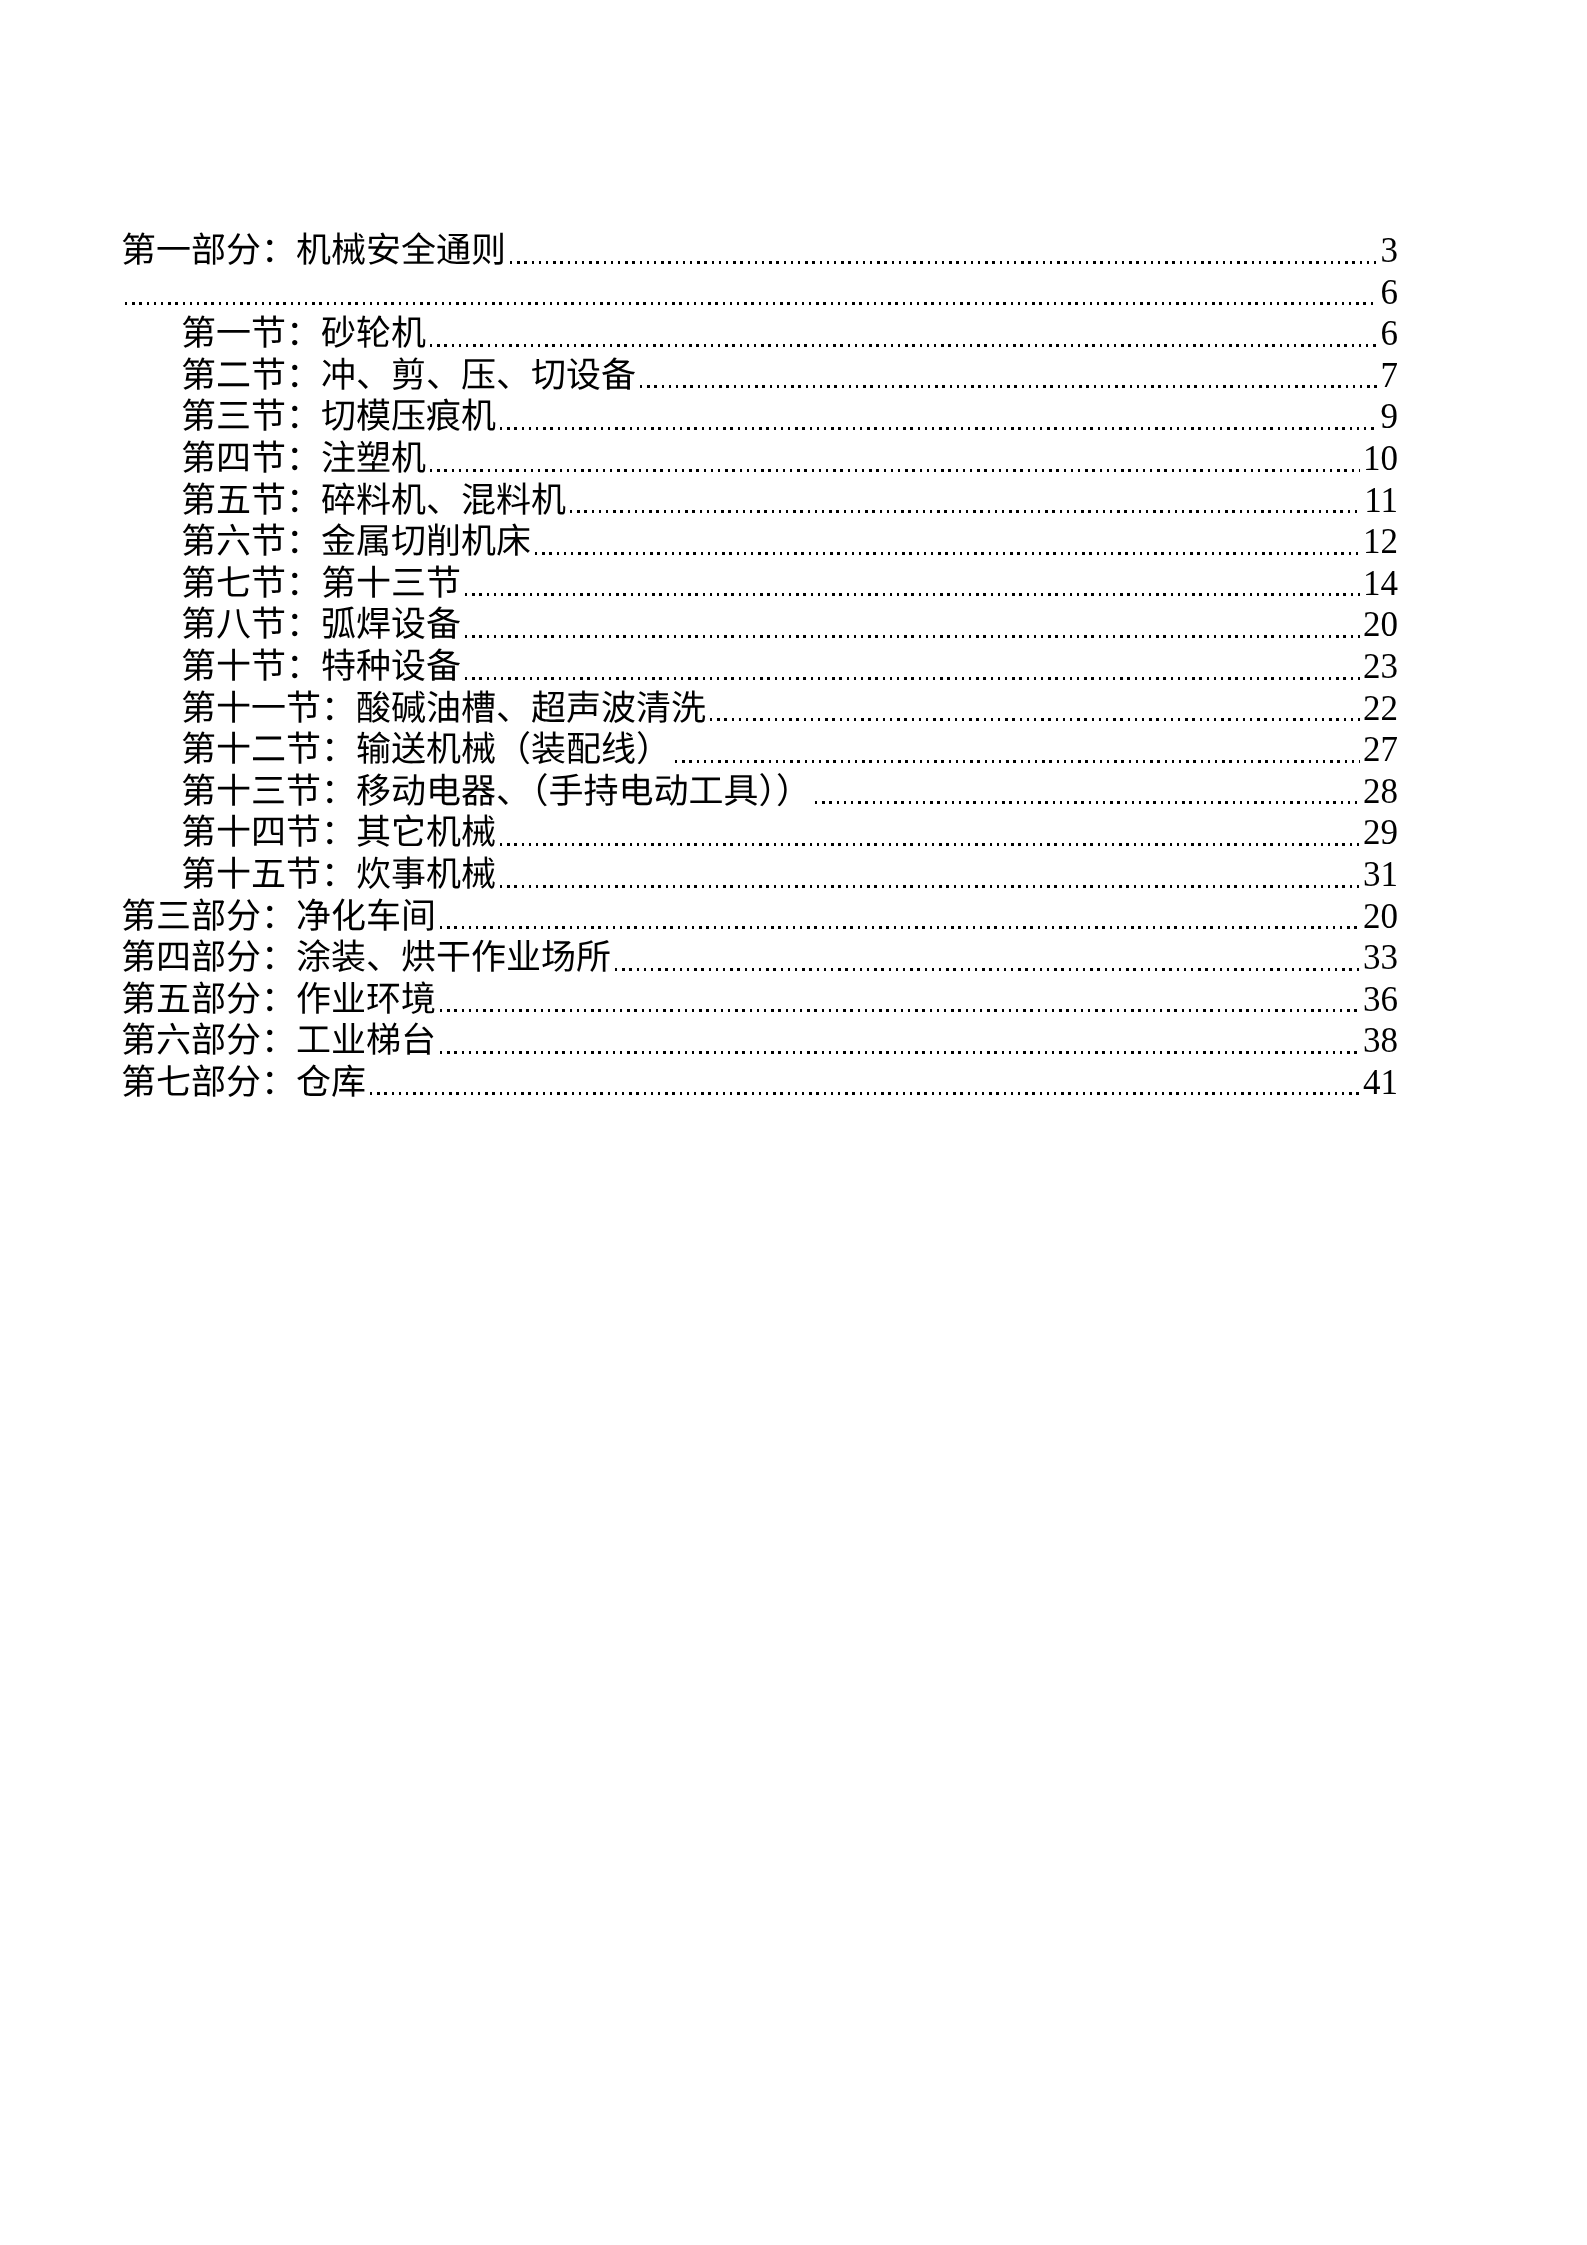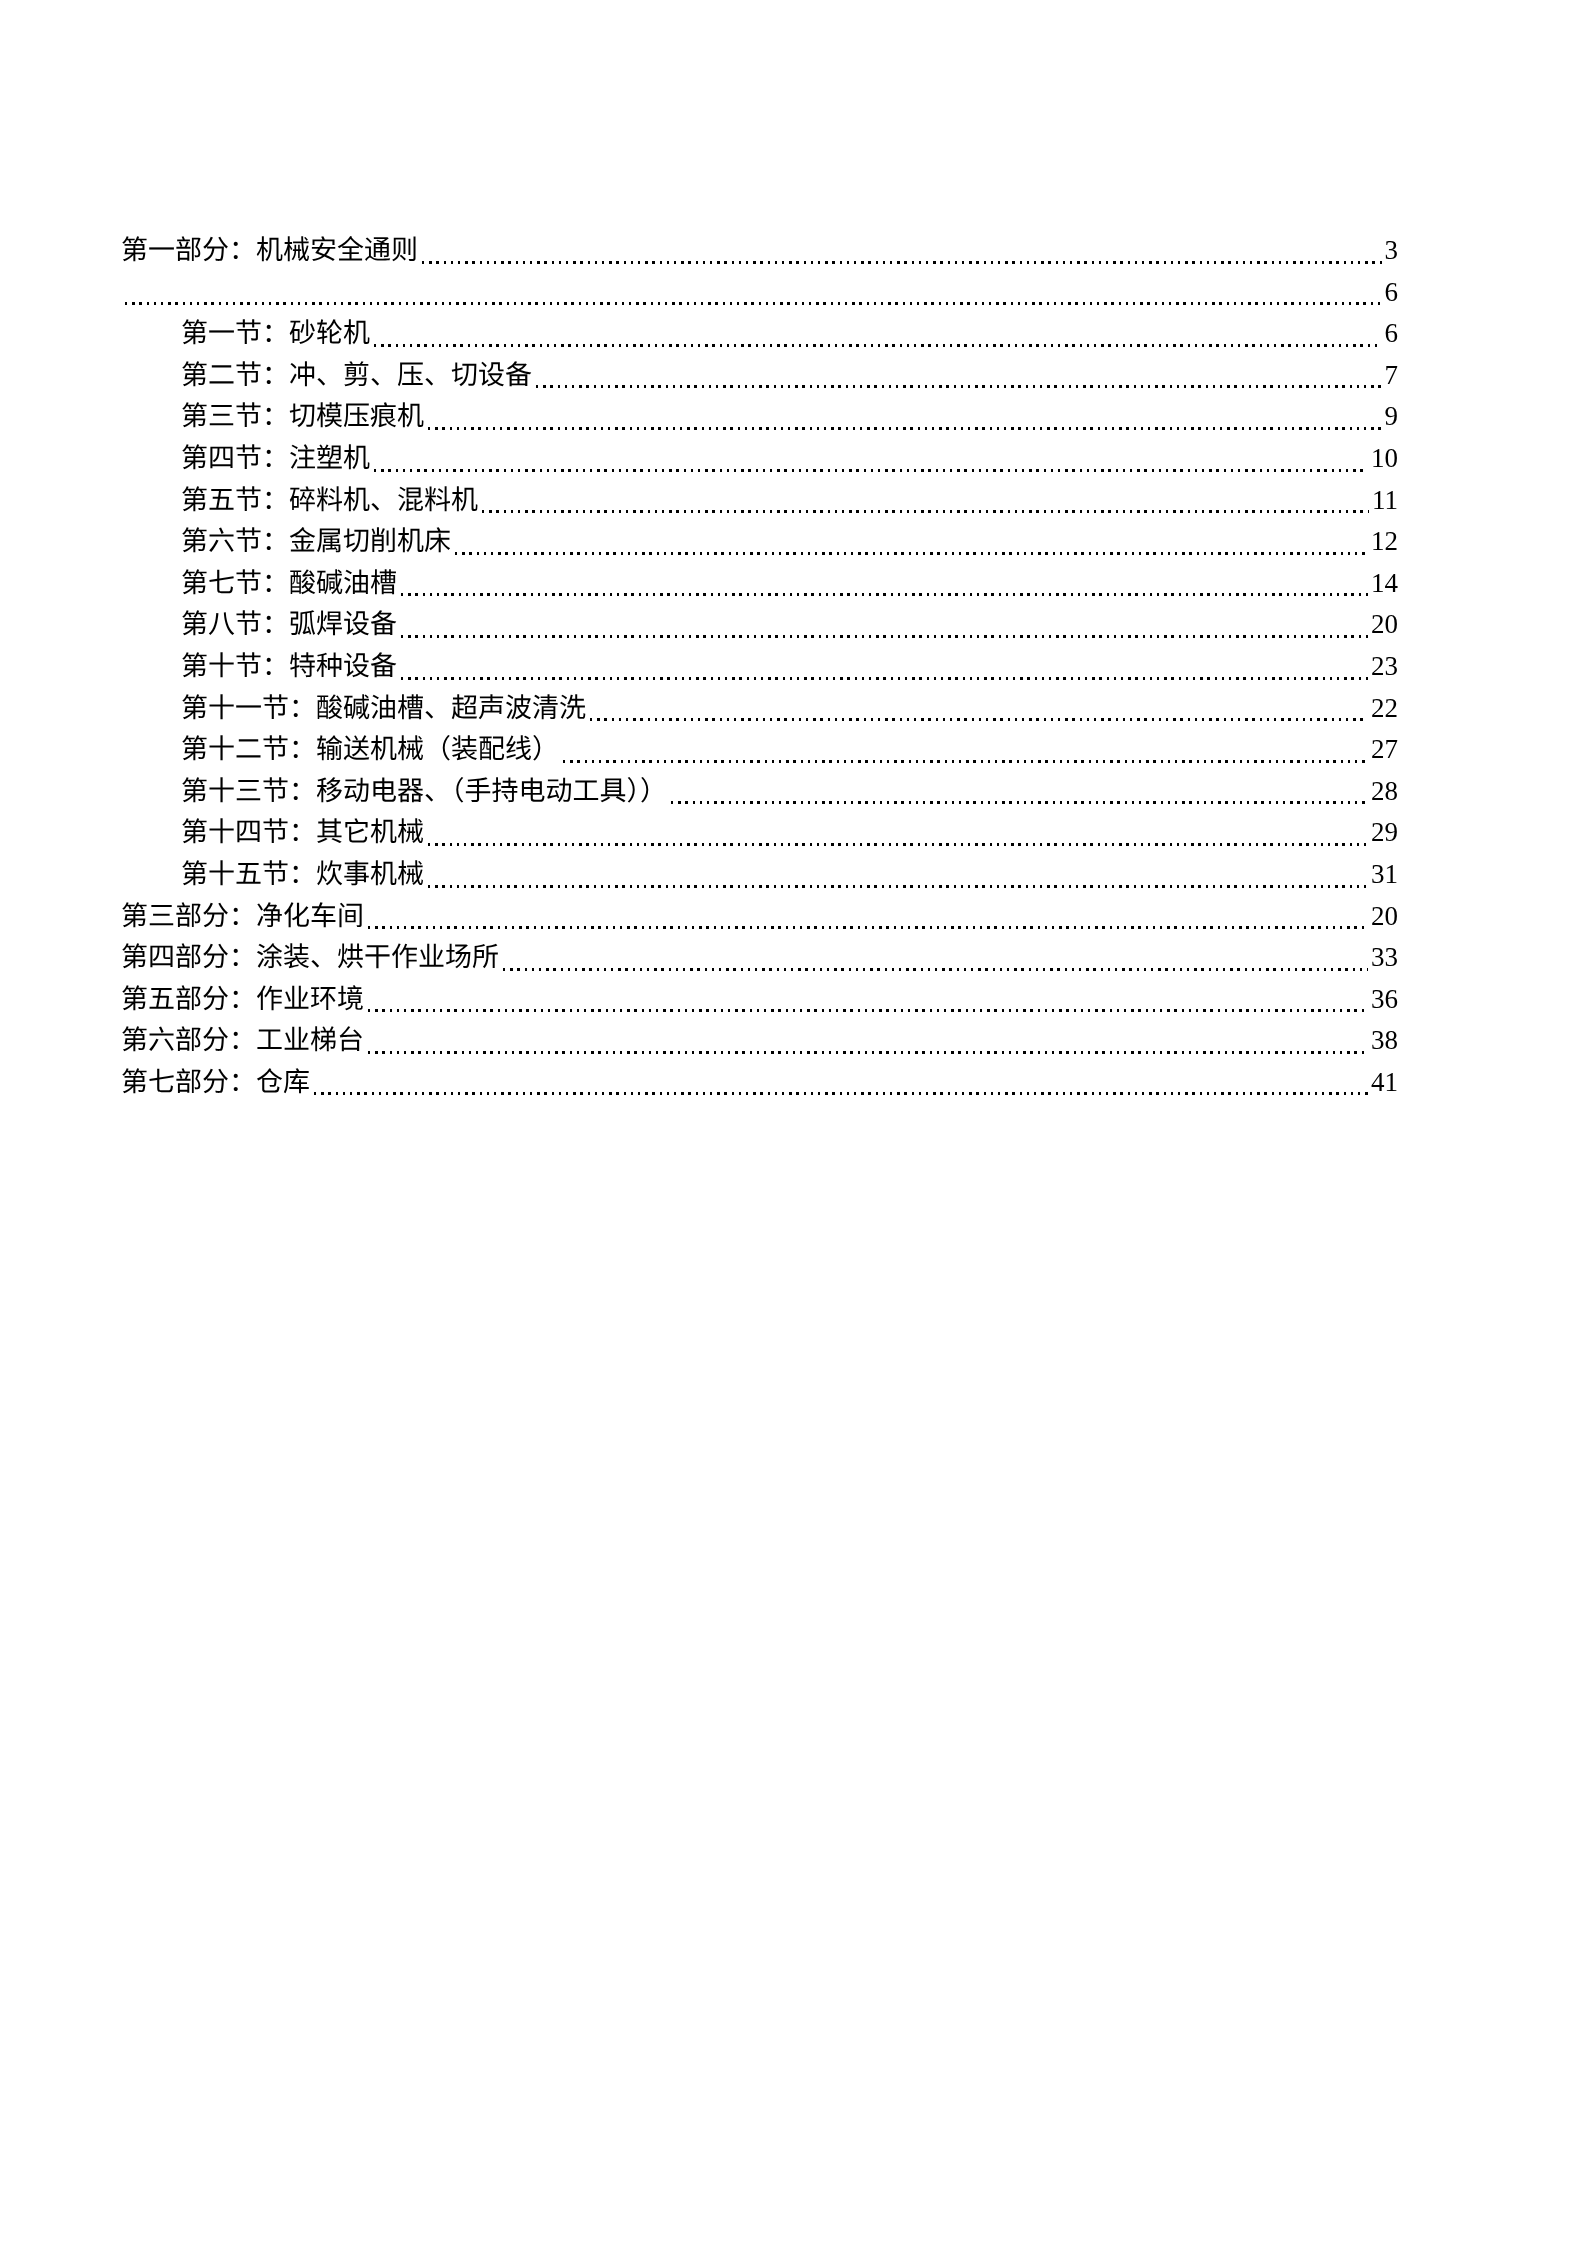"第一部分：机械安全通则" .toc { font-size: 27px -> 35px }
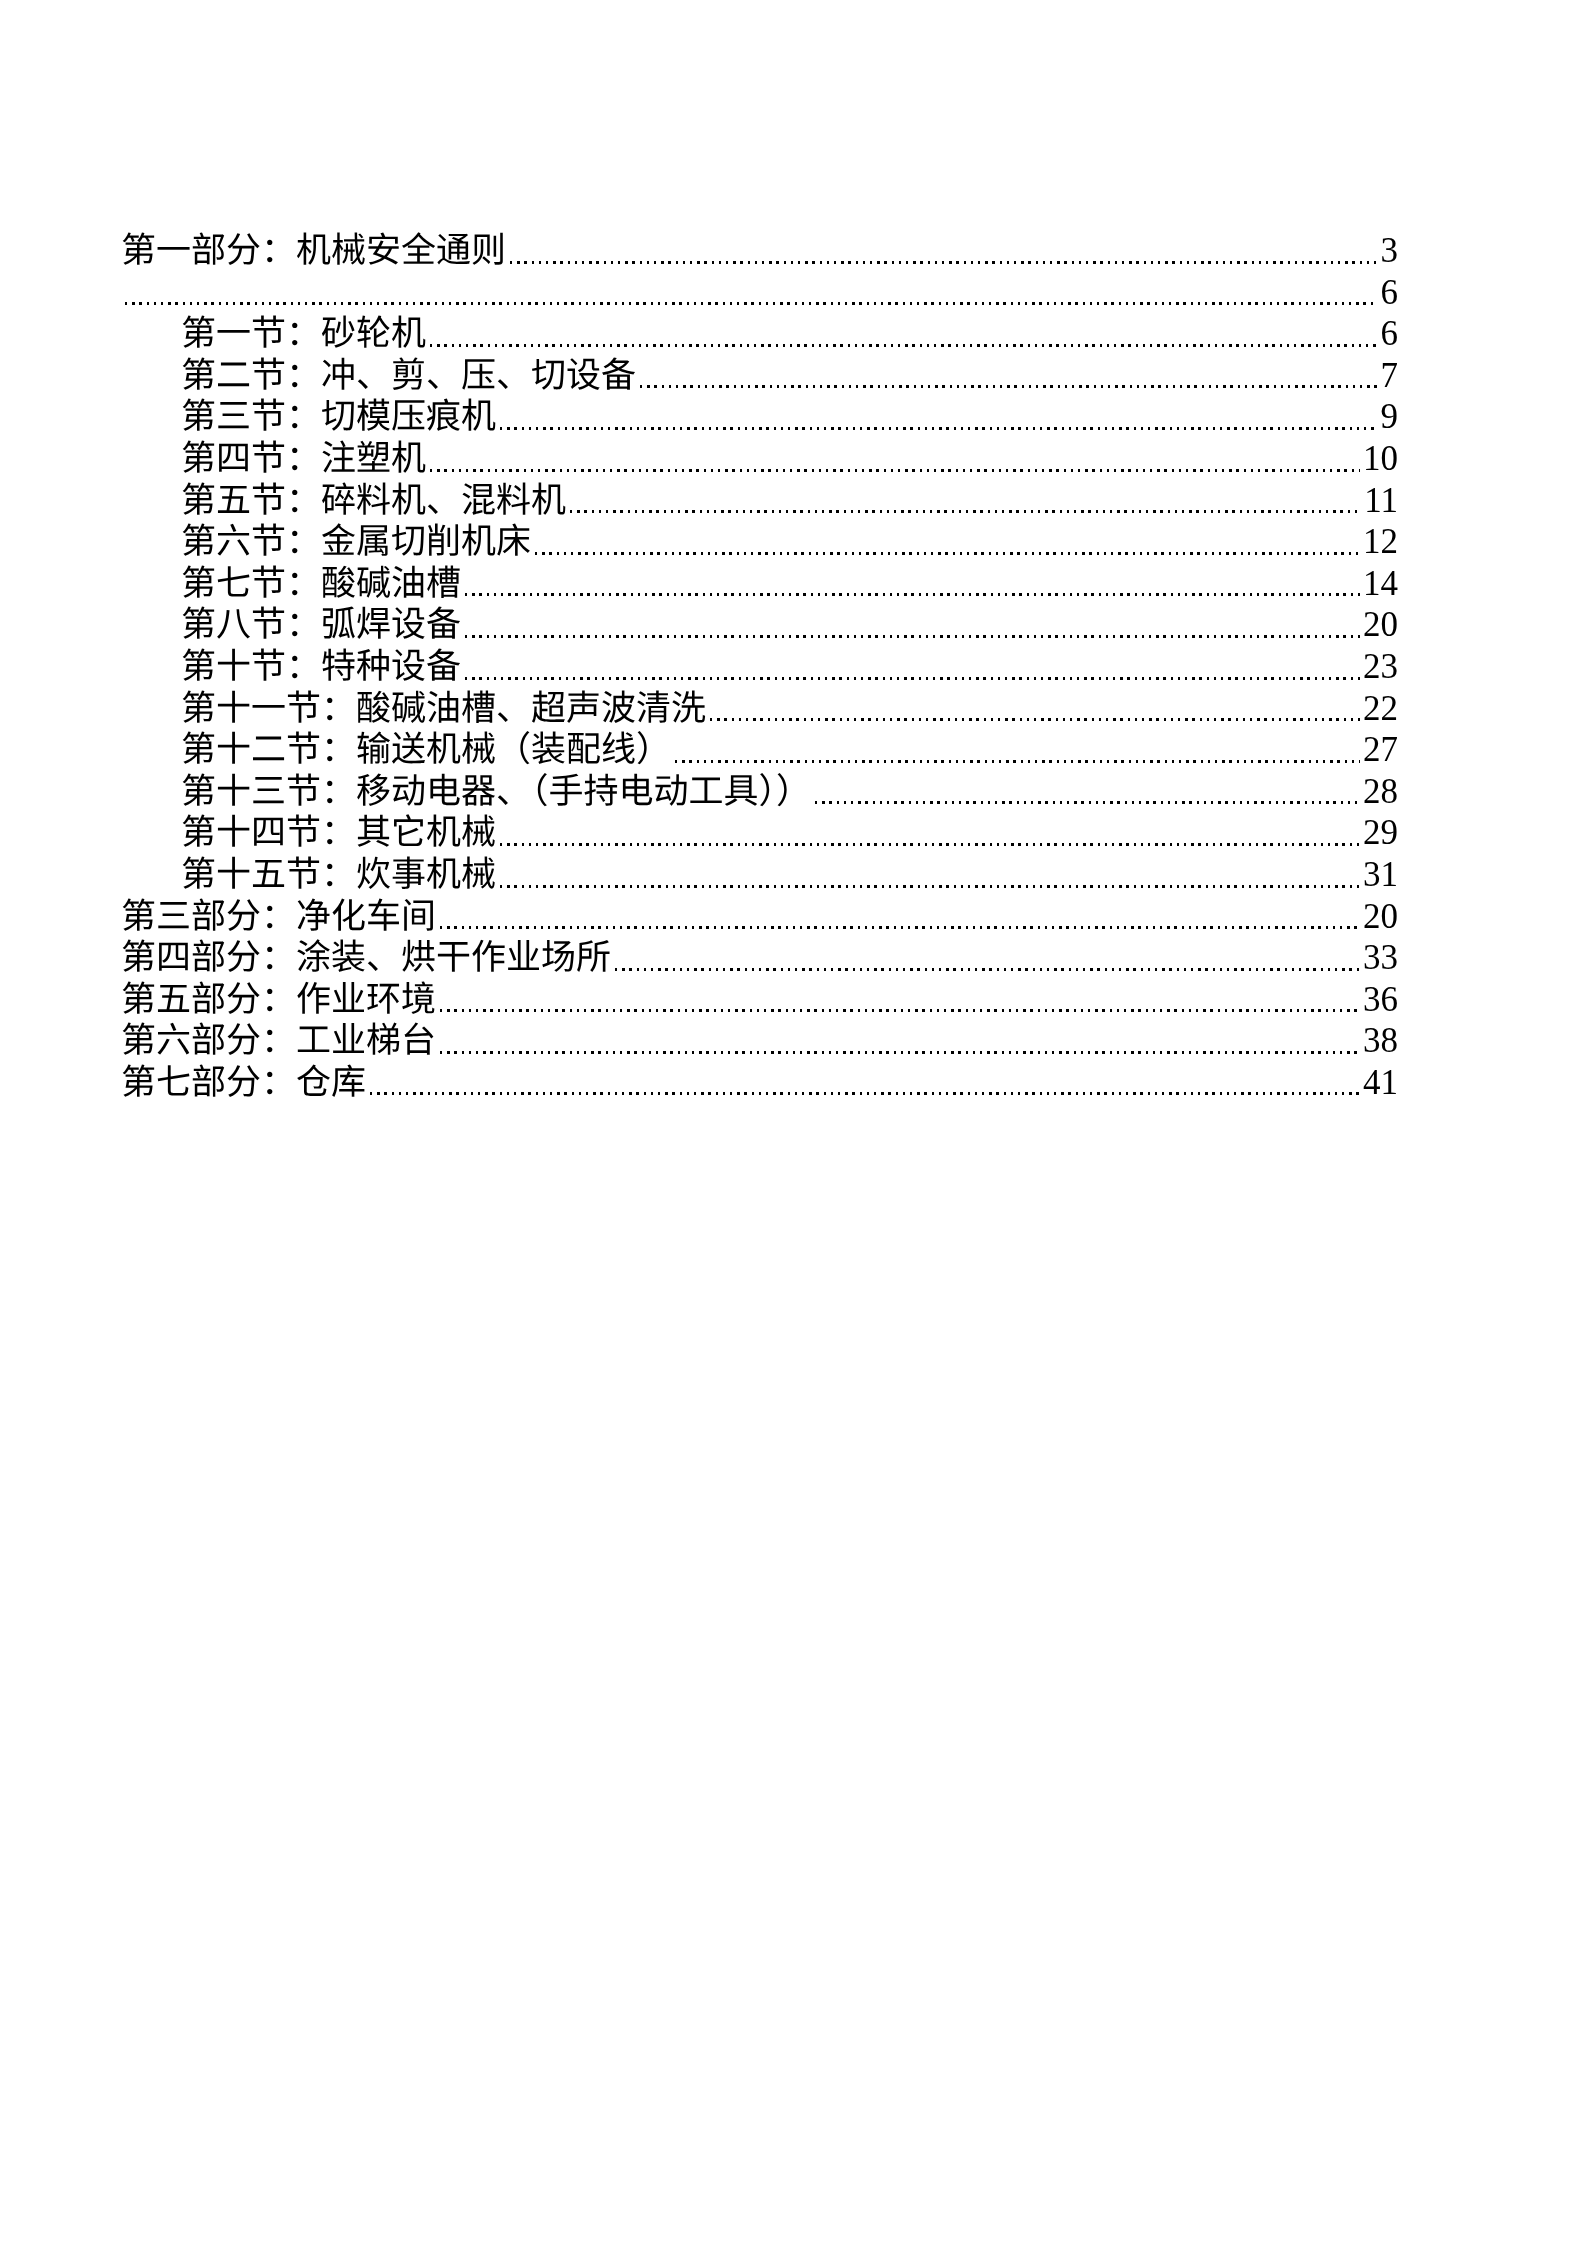"第七节：酸碱油槽" span.toc-text { text: 酸碱油槽 -> 第十三节 }
